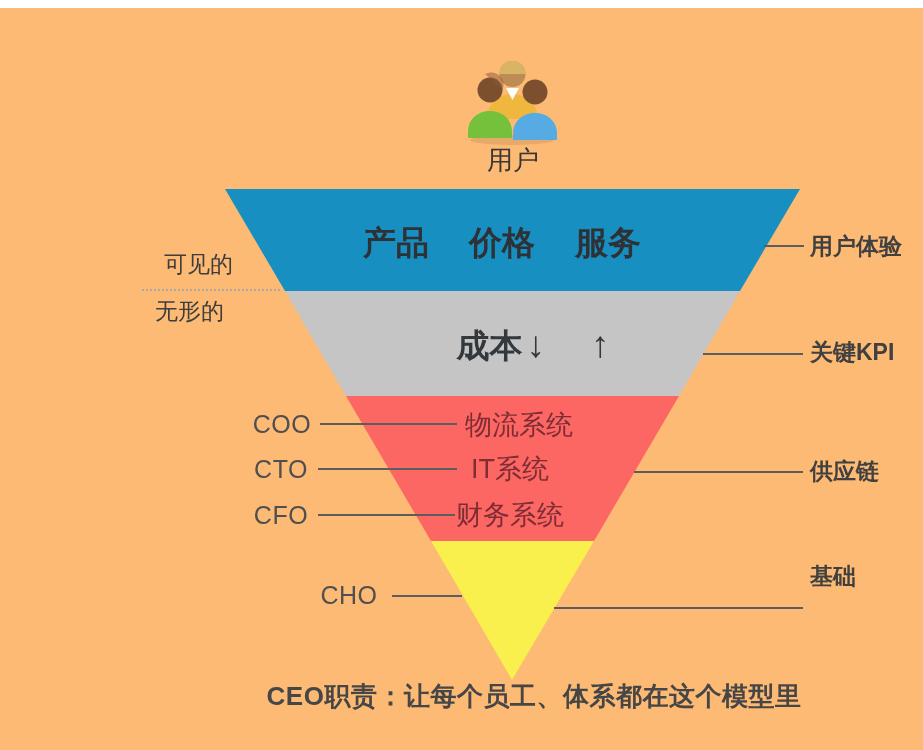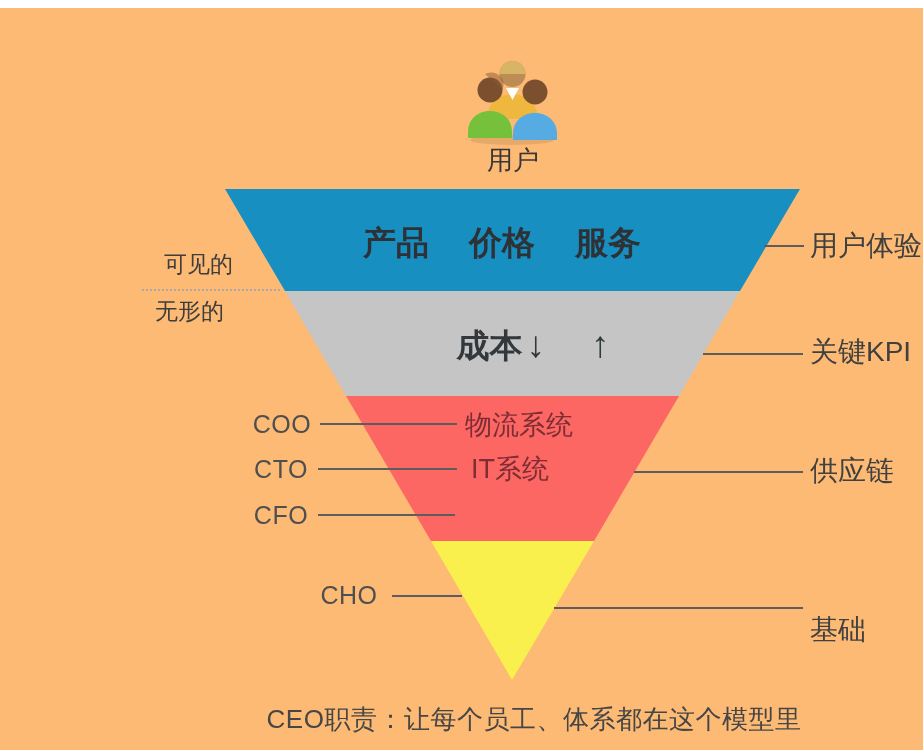"用户体验" .right-label { font-size: 28px -> 23px; font-weight: 400 -> 700 }
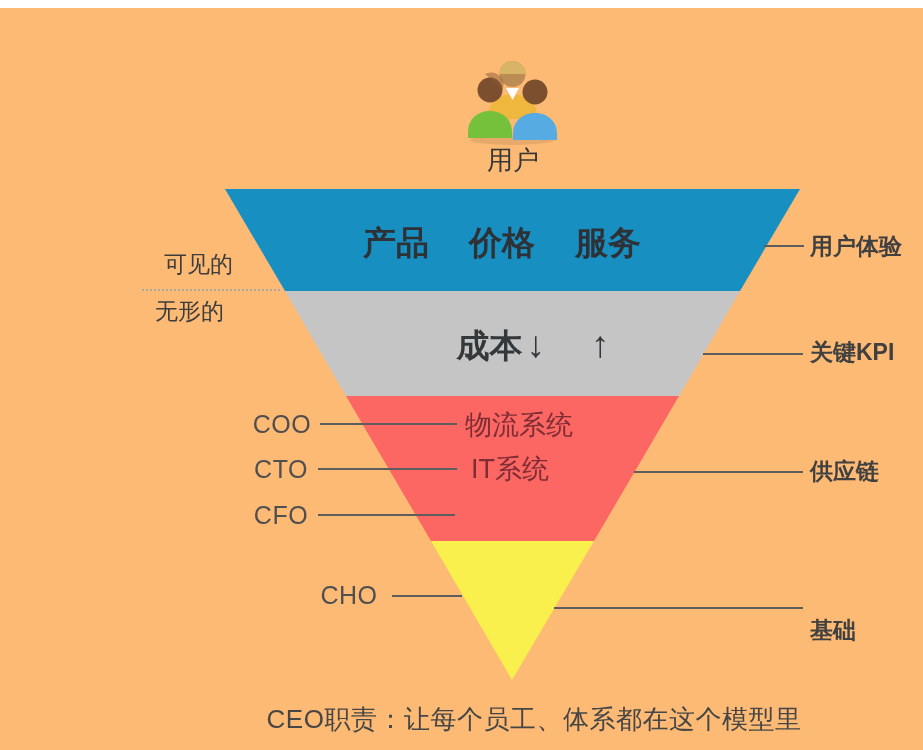"财务系统" div.abs { html: none -> <div>财务系统</div> }
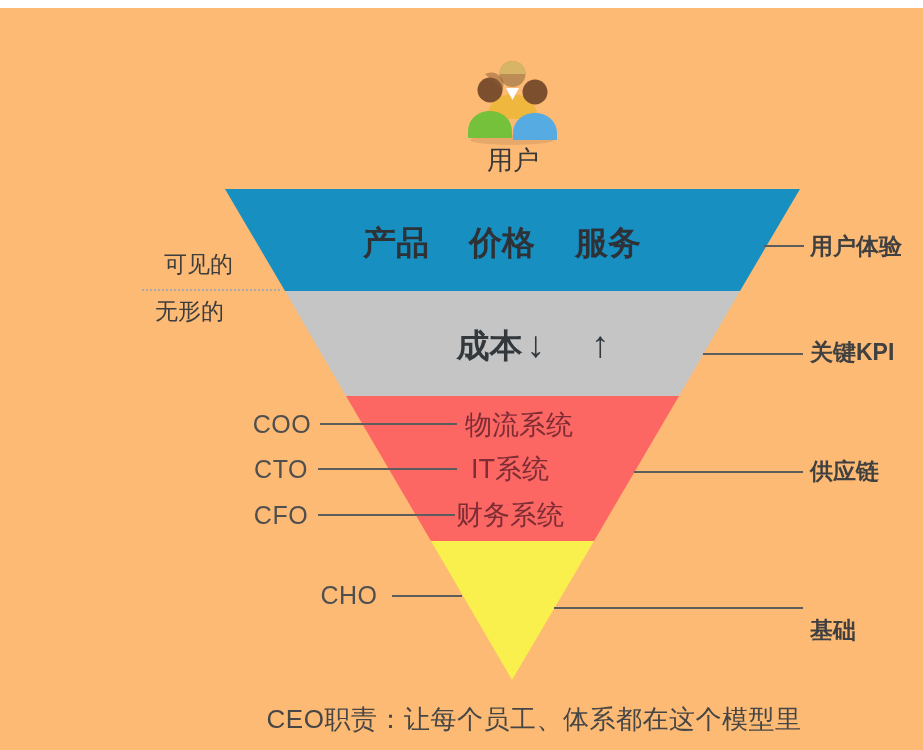"基础" div.abs { top: 622px -> 568px }
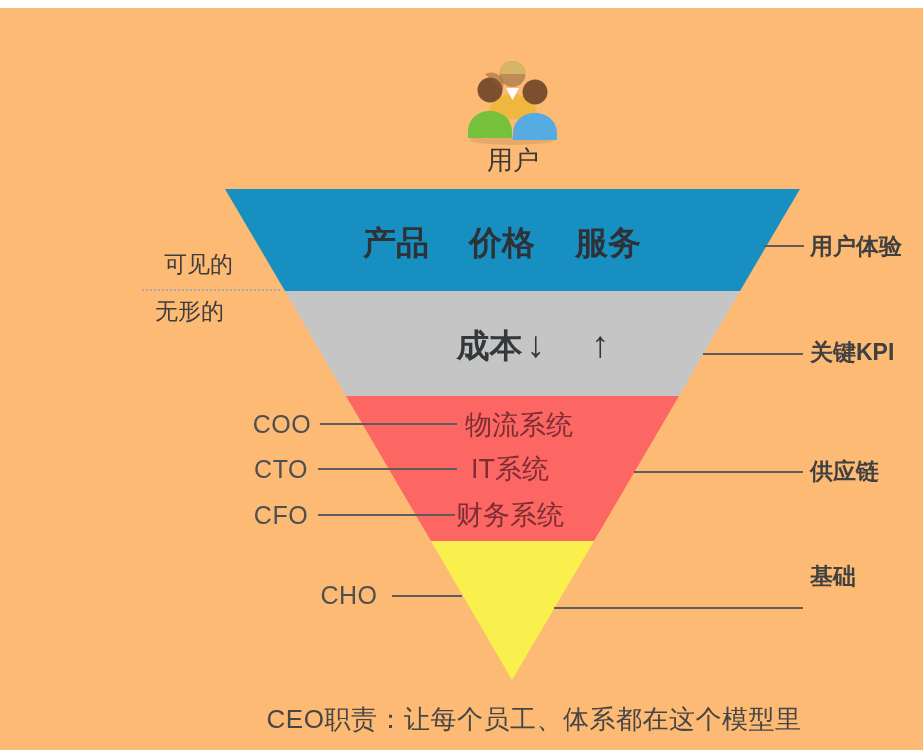"CEO职责：让每个员工、体系都在这个模型里" div.abs { font-weight: none -> bold; top: 711px -> 688px }
